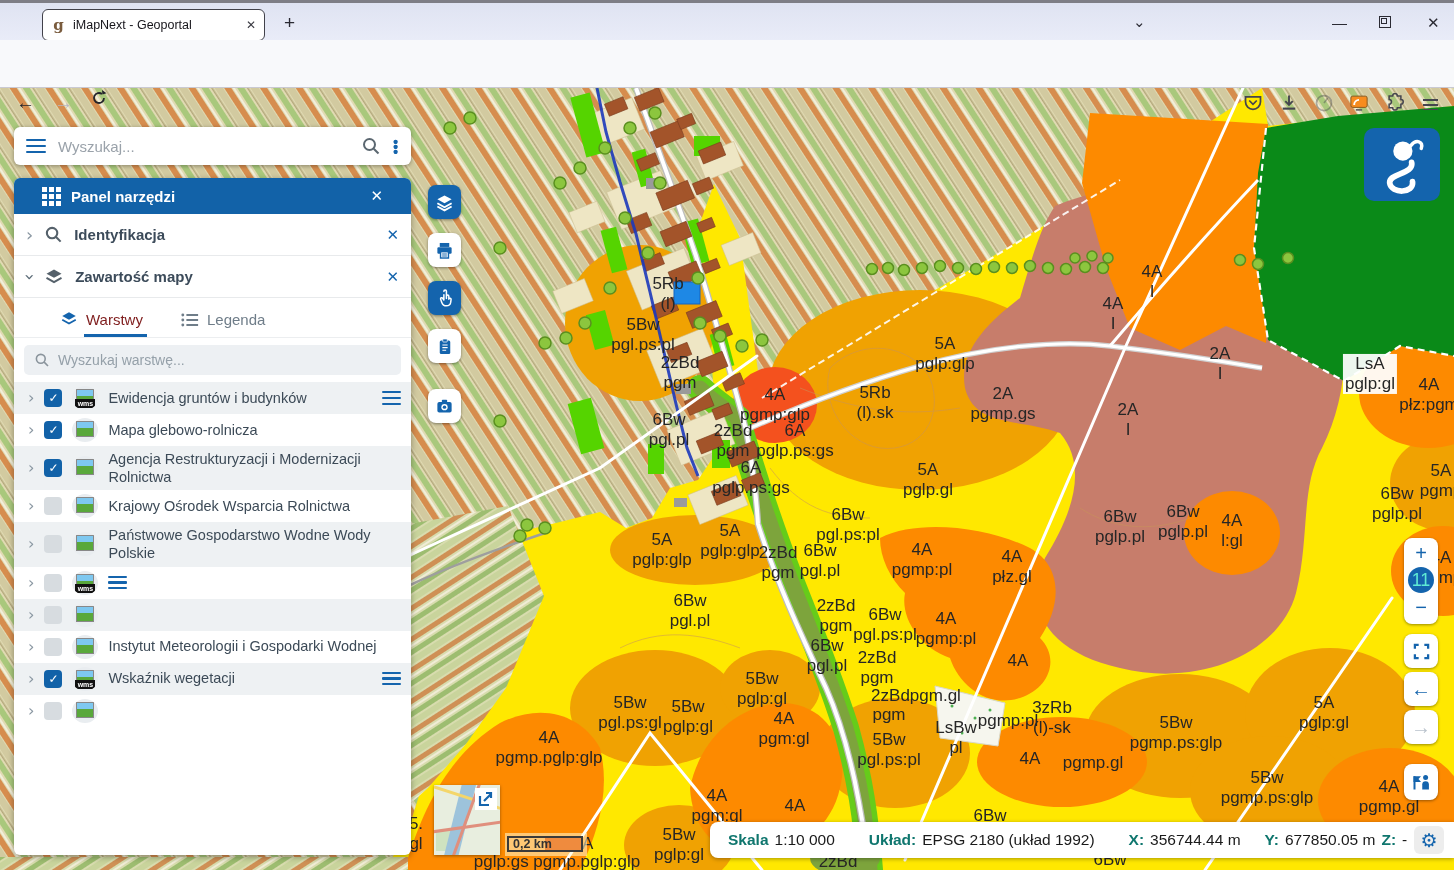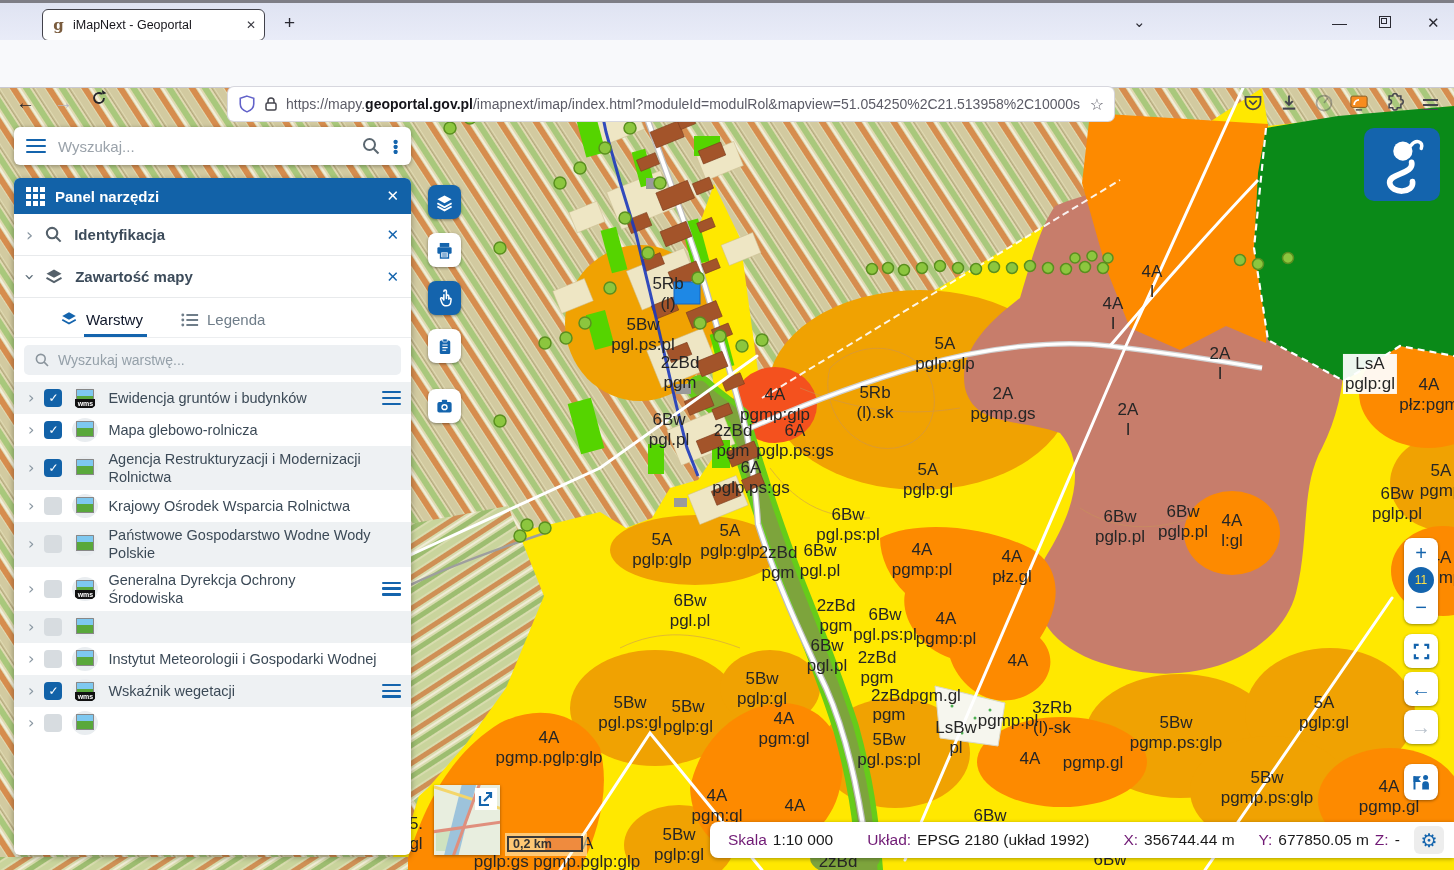"https://mapy.geoportal.gov.pl/imapnext/i" div.urlbar { html: <div> <svg> <path></path> </svg> <svg> <rect></rect> <path></path> </svg> <span><span>https://mapy.</span><b>geoportal.gov.pl</b><span>/imapnext/imap/index.html?moduleId=modulRol&amp;mapview=51.054250%2C21.513958%2C10000s</span></span> <span>☆</span> </div> -> none }
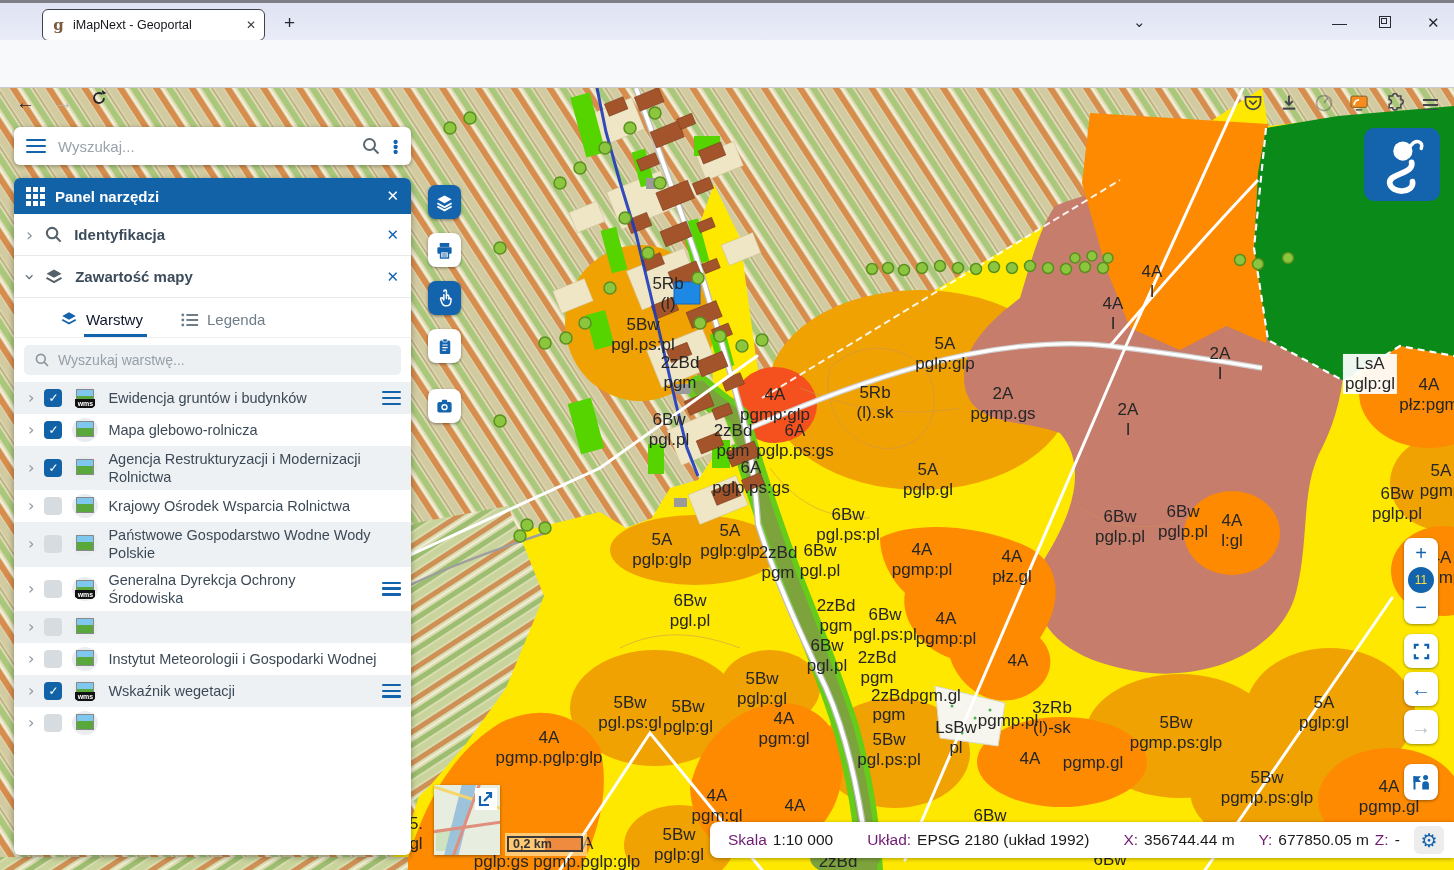"Panel narzędzi" .phead { padding: 0 12px -> 0 28px }
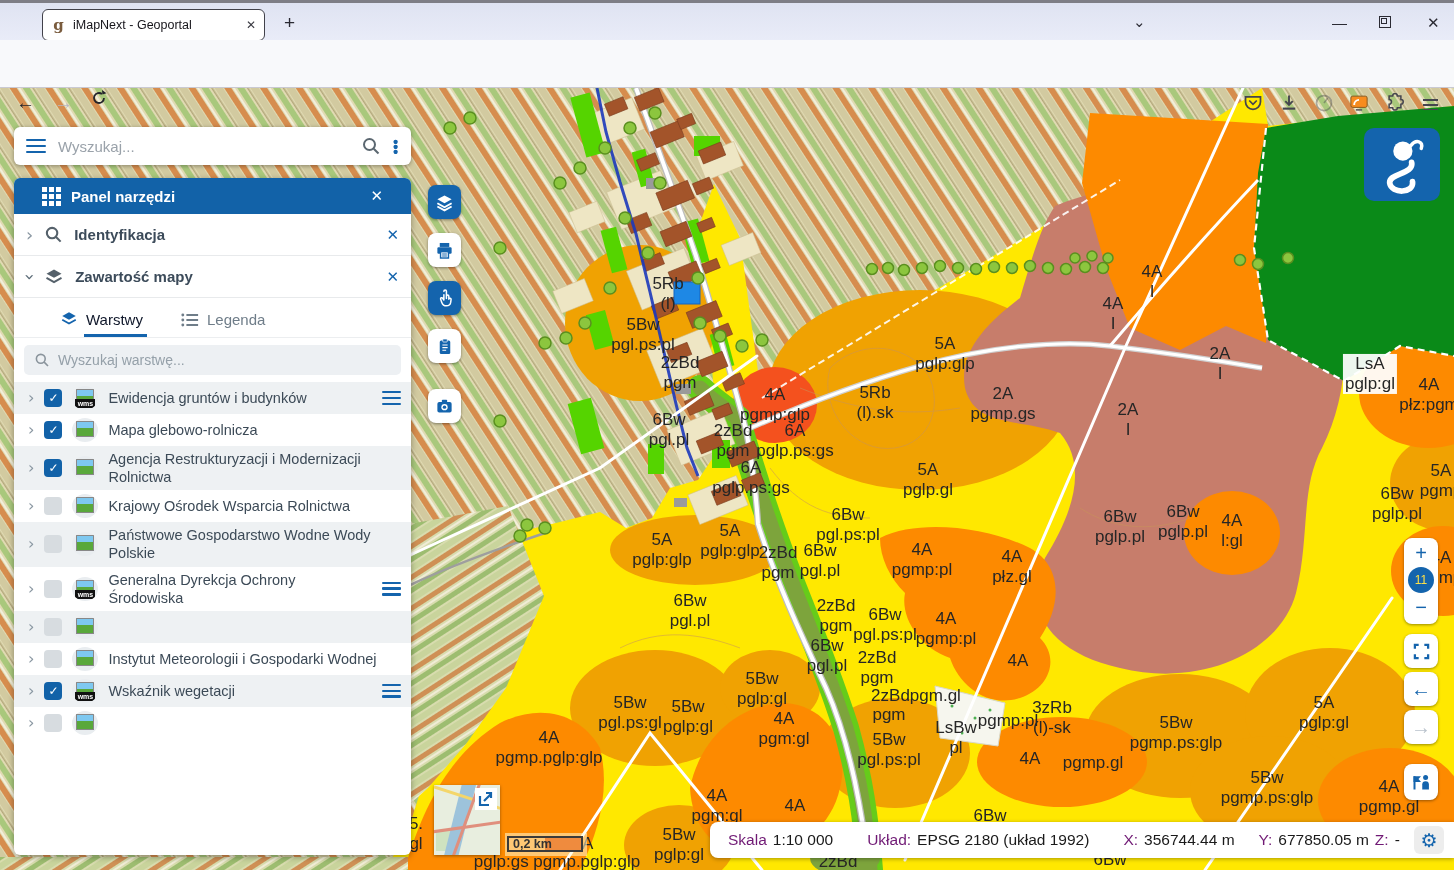"Warstwy" .ptab.active { color: #0f172a -> #7f1d1d }
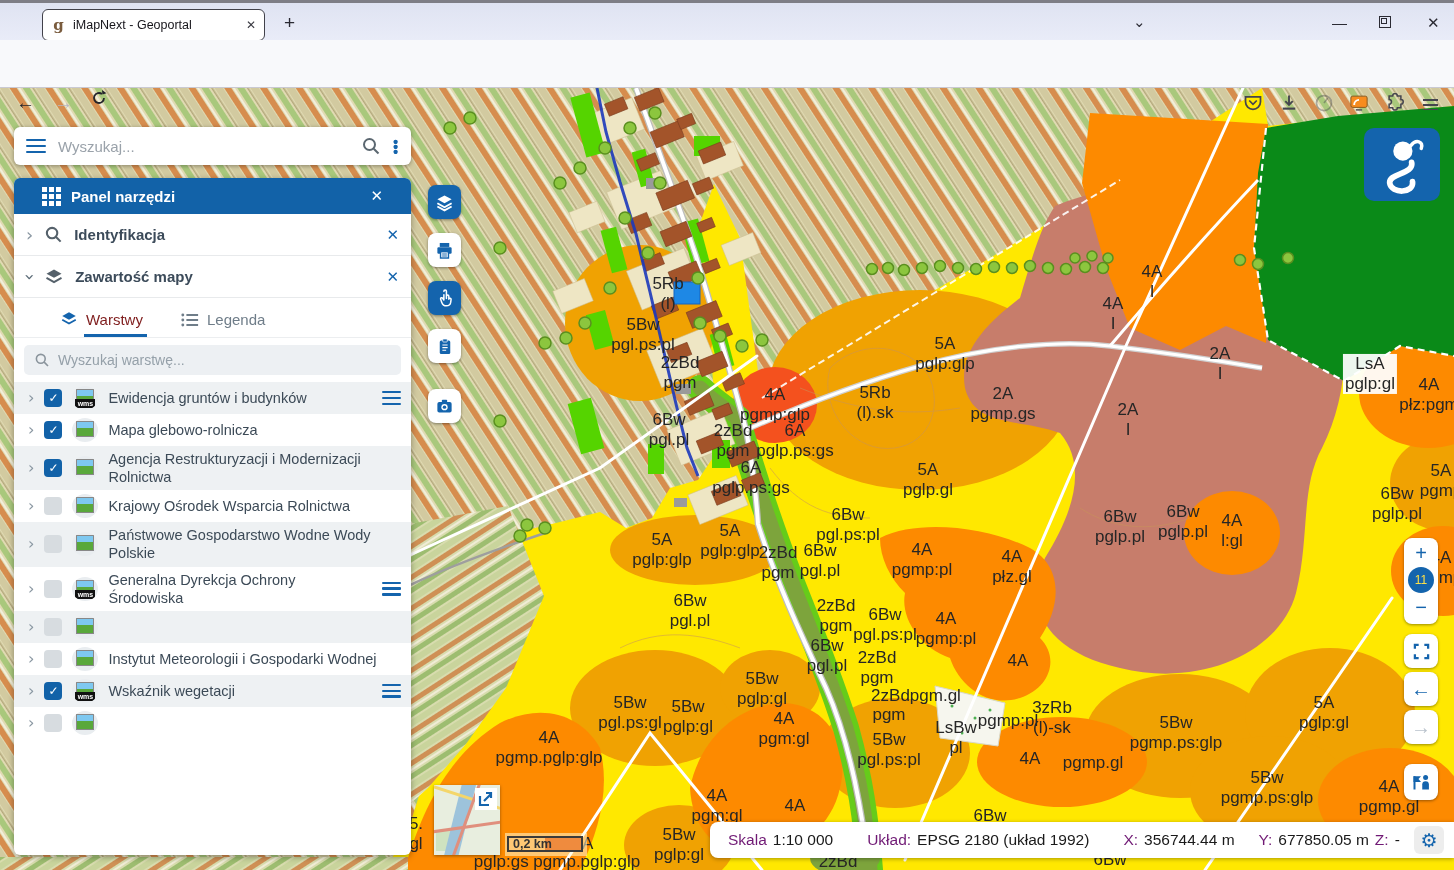"Generalna Dyrekcja Ochrony Środowiska" span.ltext { html: <span>Generalna Dyrekcja Ochrony Środowiska</span> -> none }
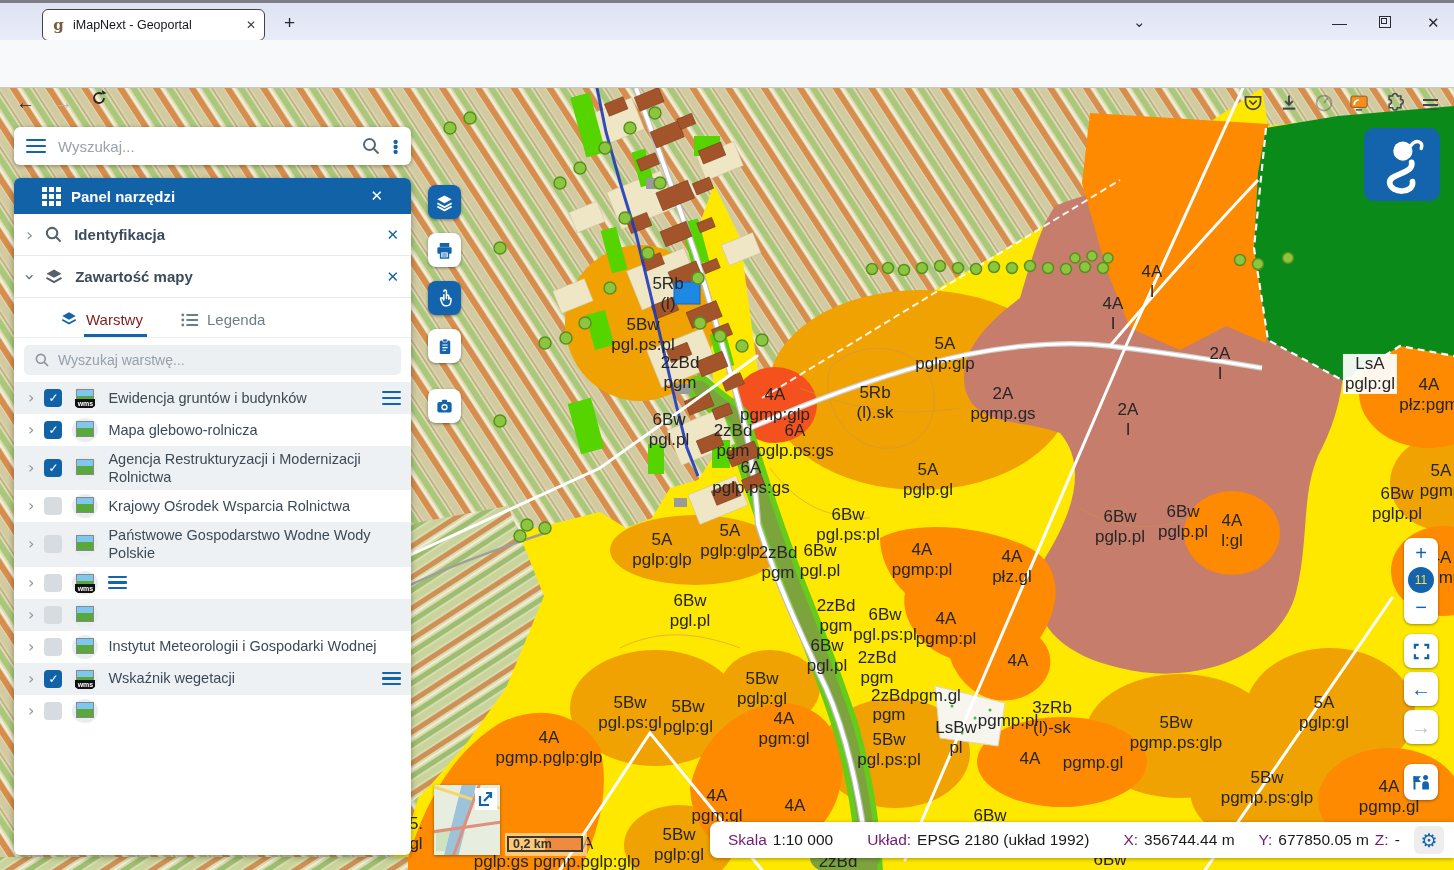"11" .zbadge { color: #fde047 -> #5eead4; font-size: 12px -> 18px }
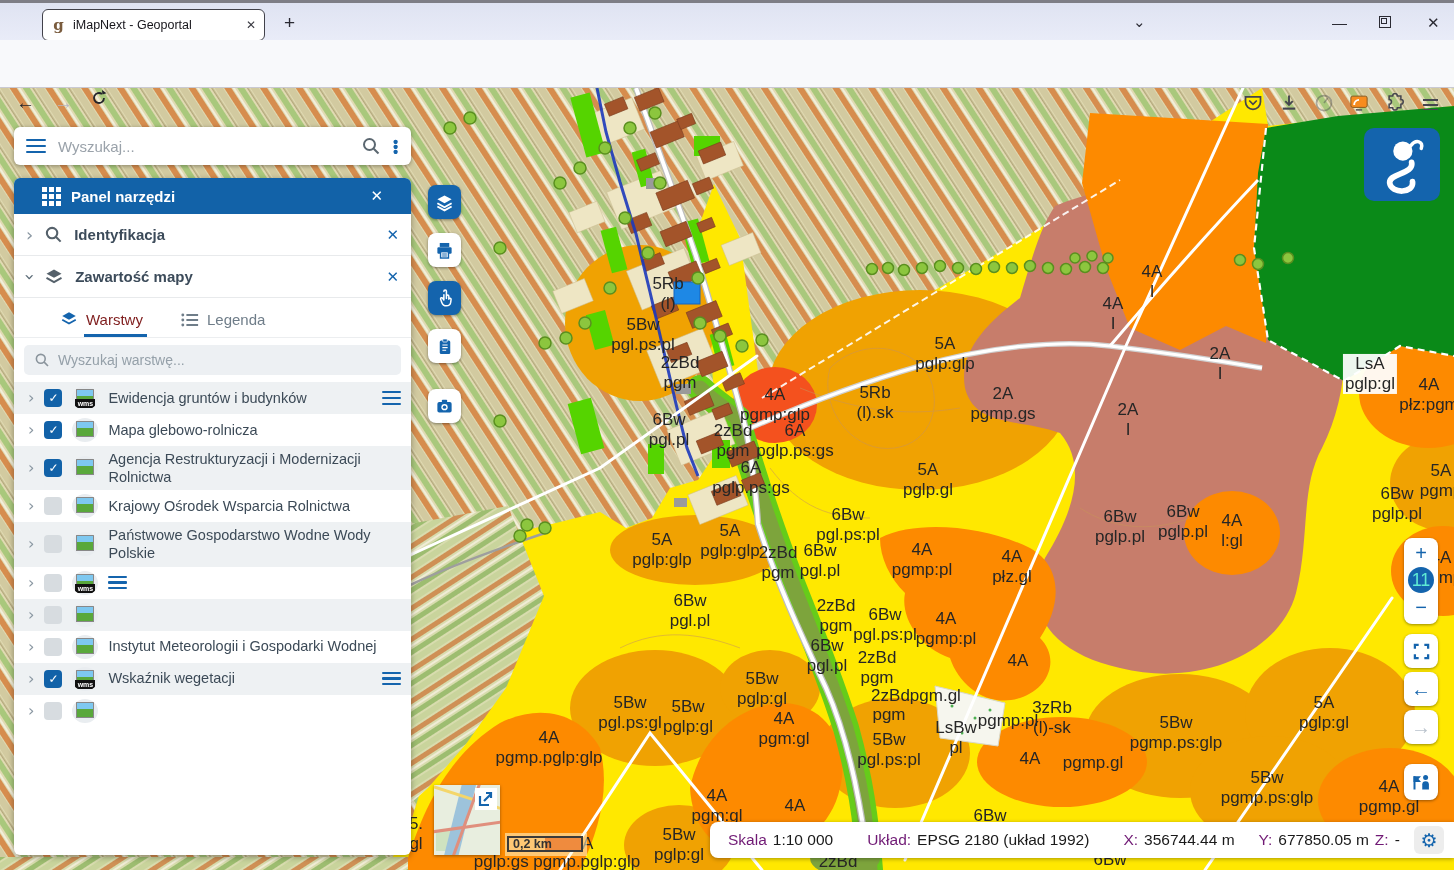"Skala" .statusbar b { color: #701a75 -> #0f766e; font-weight: normal -> bold }
